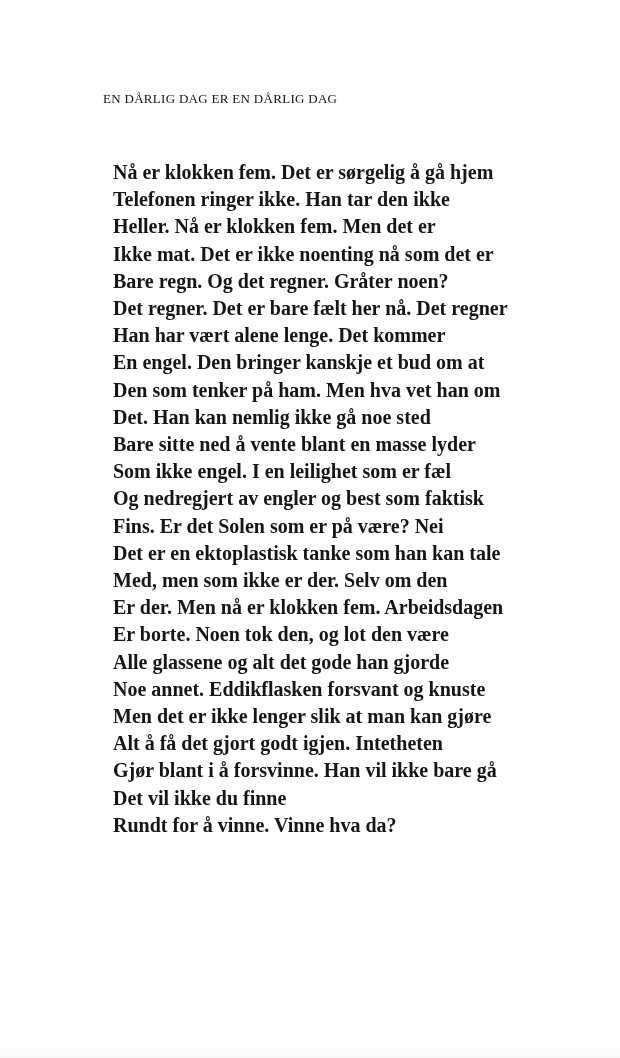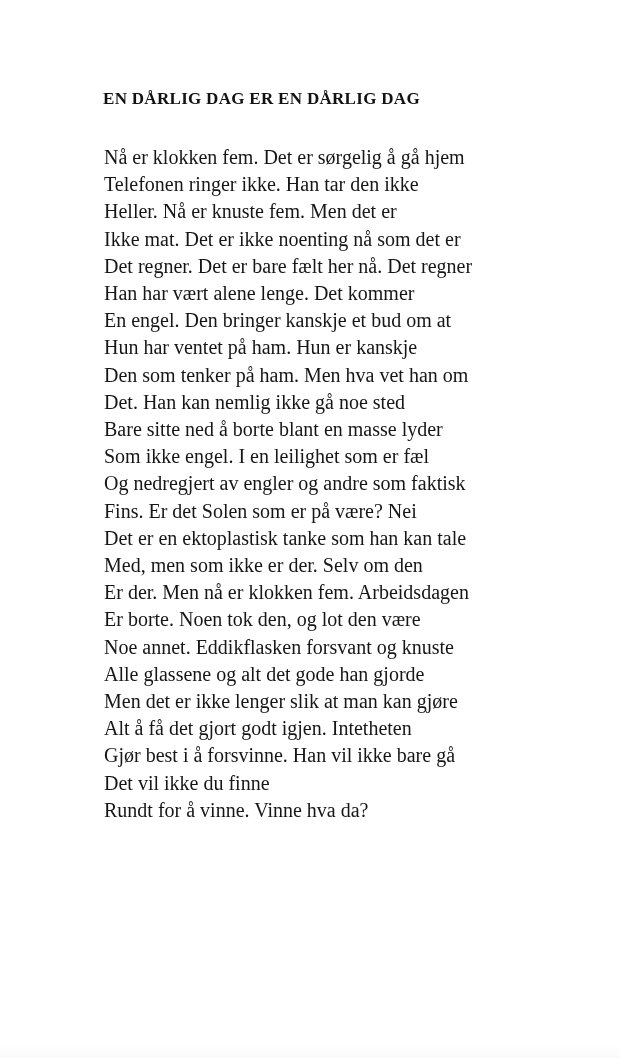"EN DÅRLIG DAG ER EN" .poem-title { font-size: 17px -> 13px; font-weight: 700 -> 400; margin: 0 0 0 0 -> 0 0 6px 0 }
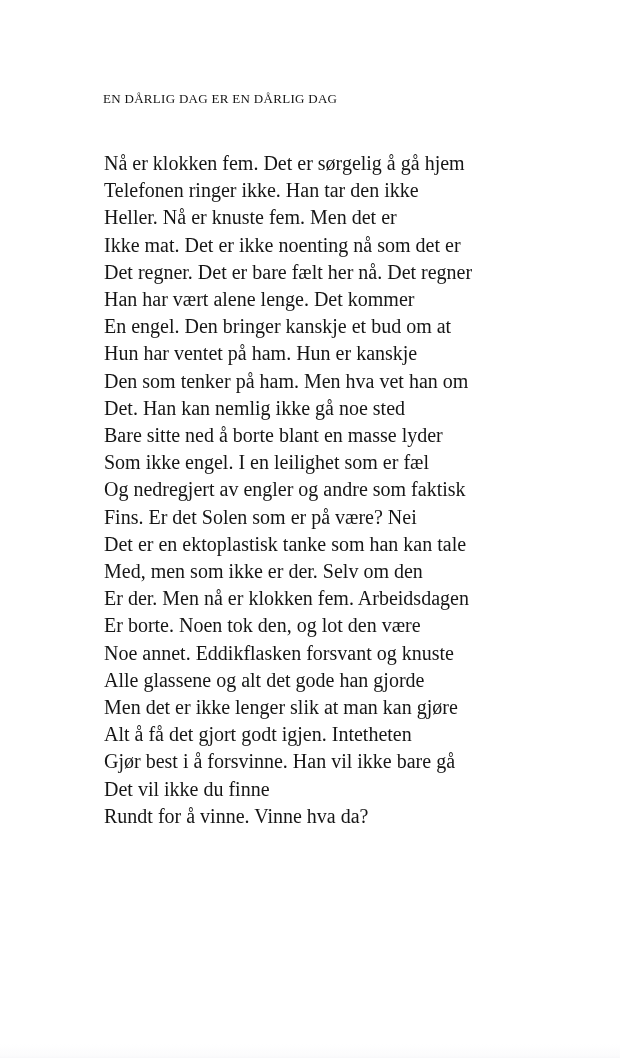"Nå er klokken fem. Det" .stanza { font-weight: none -> bold; margin: 1px -> 10px }
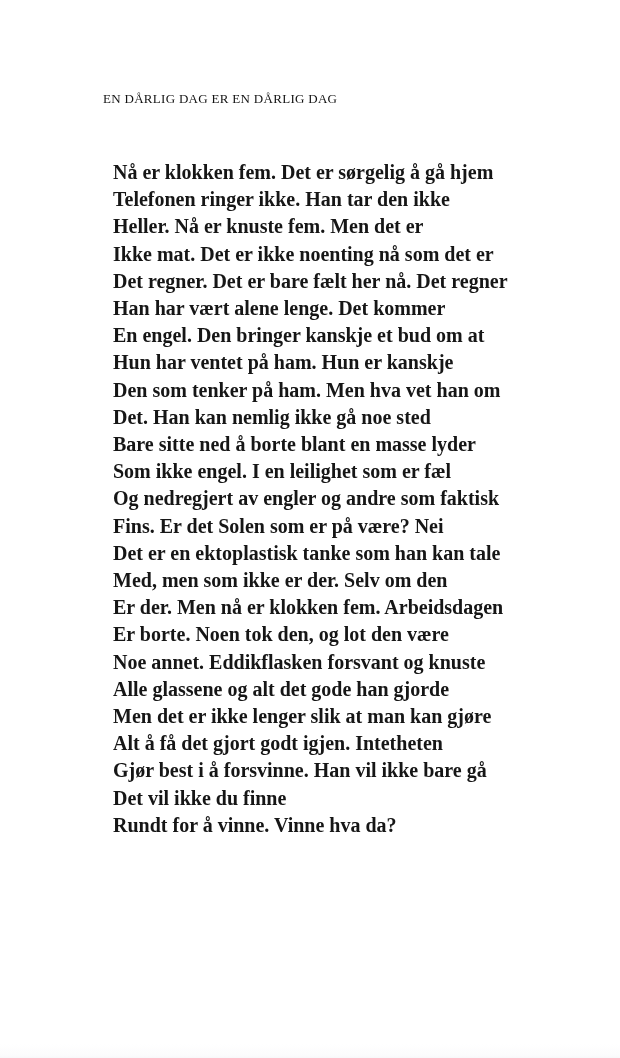"Heller. Nå er knuste fem." div.poem-line { text: knuste -> klokken }
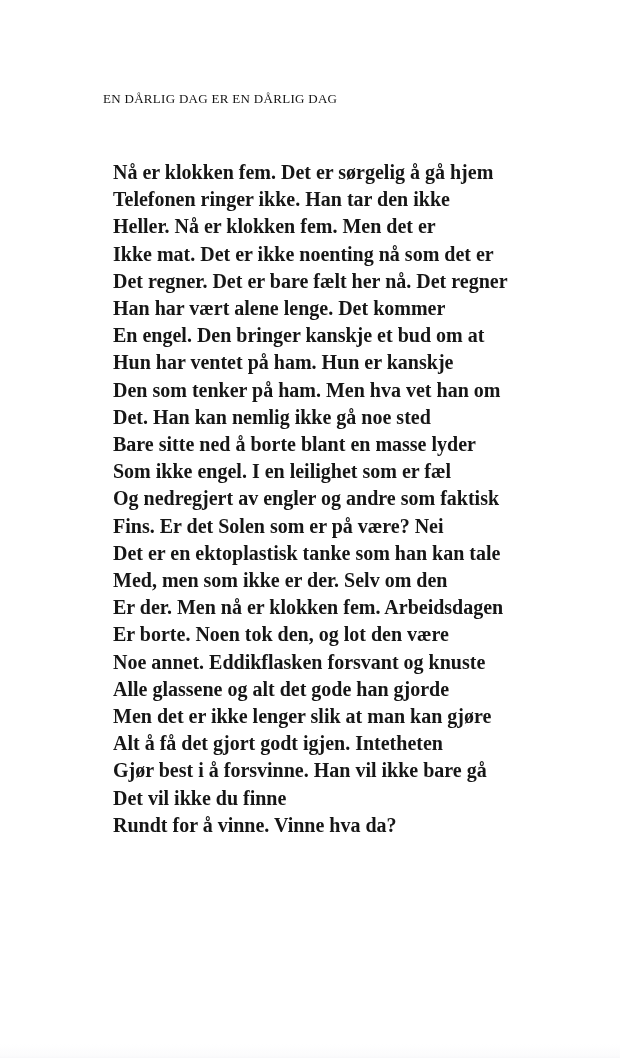"Bare regn. Og det regner." div.poem-line { html: none -> <div>Bare regn. Og det regner. Gråter noen?</div> }
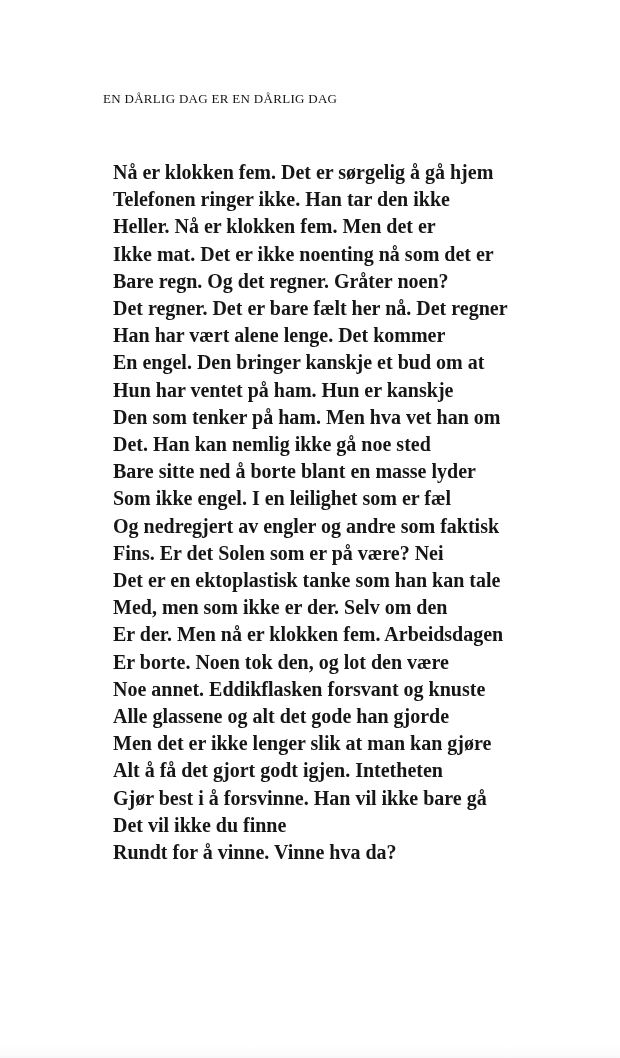"Hun har ventet på ham." div.poem-line { html: <div>Hun har ventet på ham. Hun er kanskje</div> -> none }
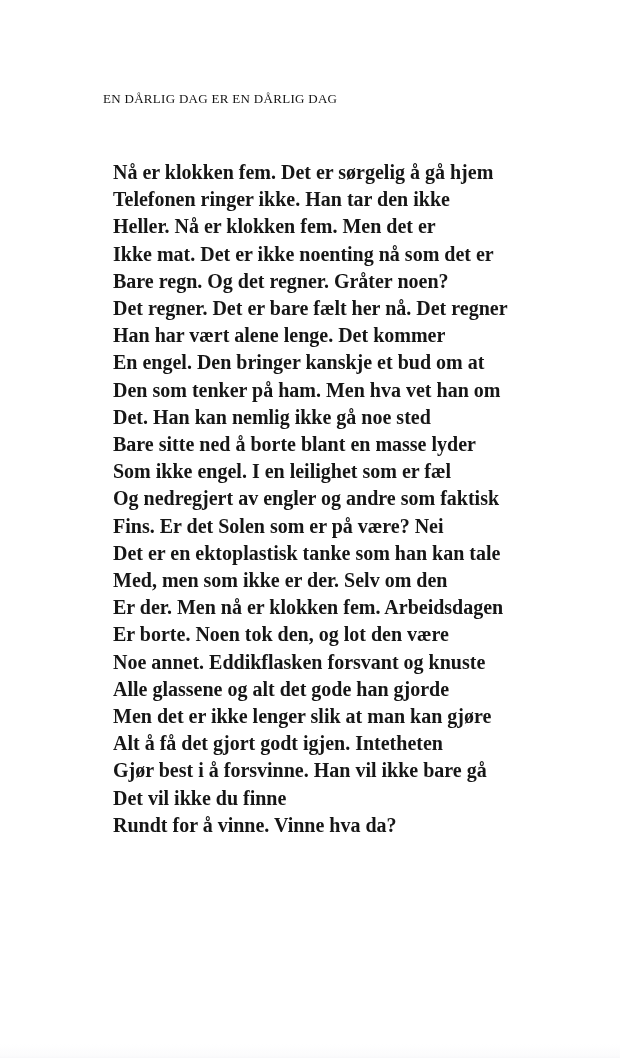"Bare sitte ned å borte" div.poem-line { text: borte -> vente }
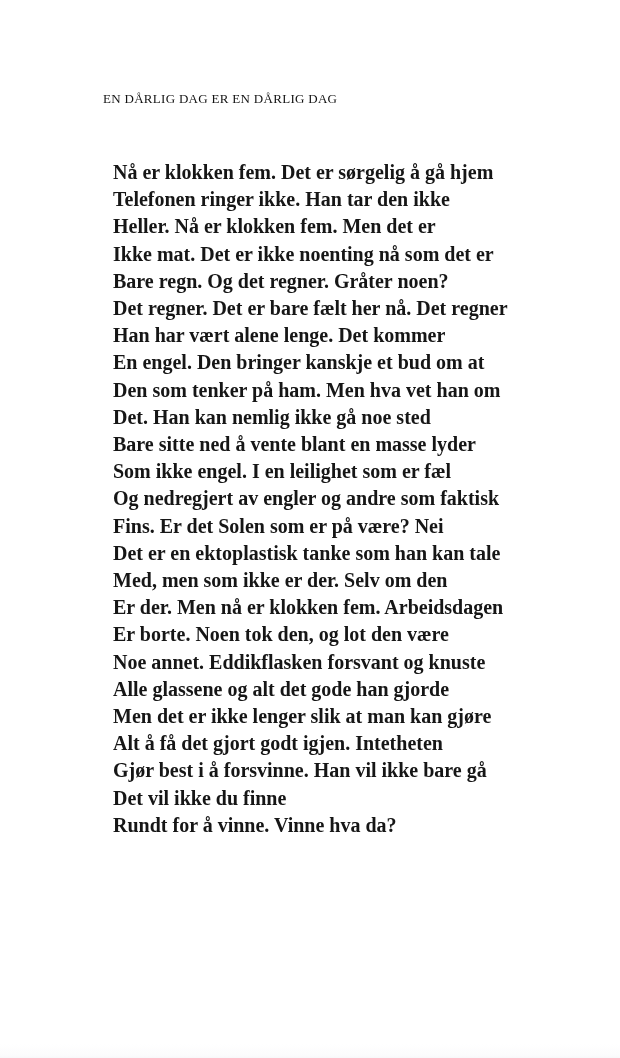"Og nedregjert av engler og" div.poem-line { text: andre -> best }
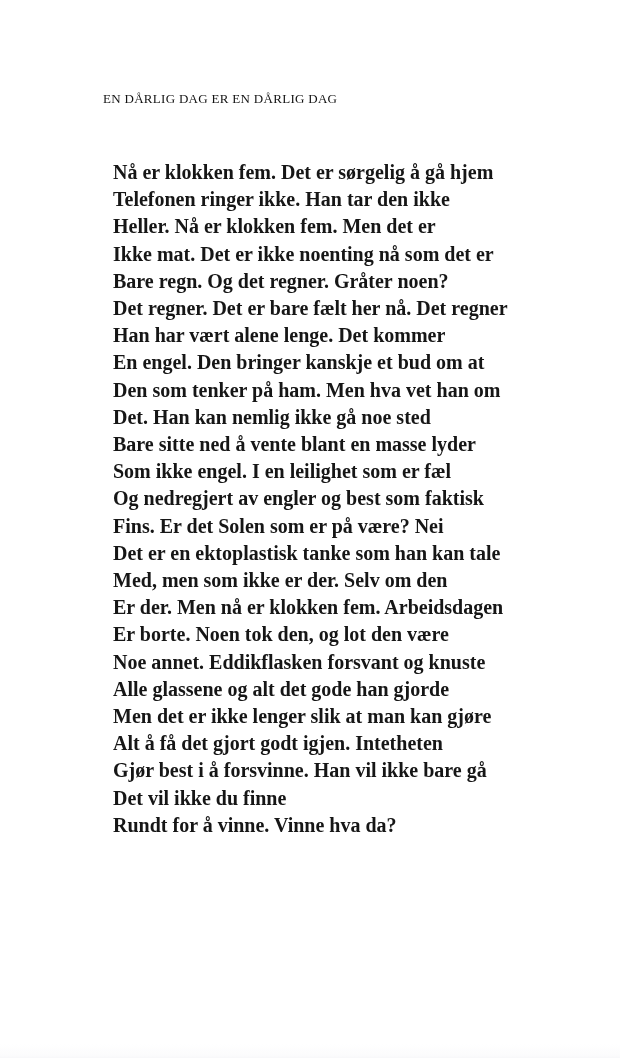"Noe annet. Eddikflasken forsvant og" div.poem-line { order: before "Alle glassene og alt det" -> after "Alle glassene og alt det" }
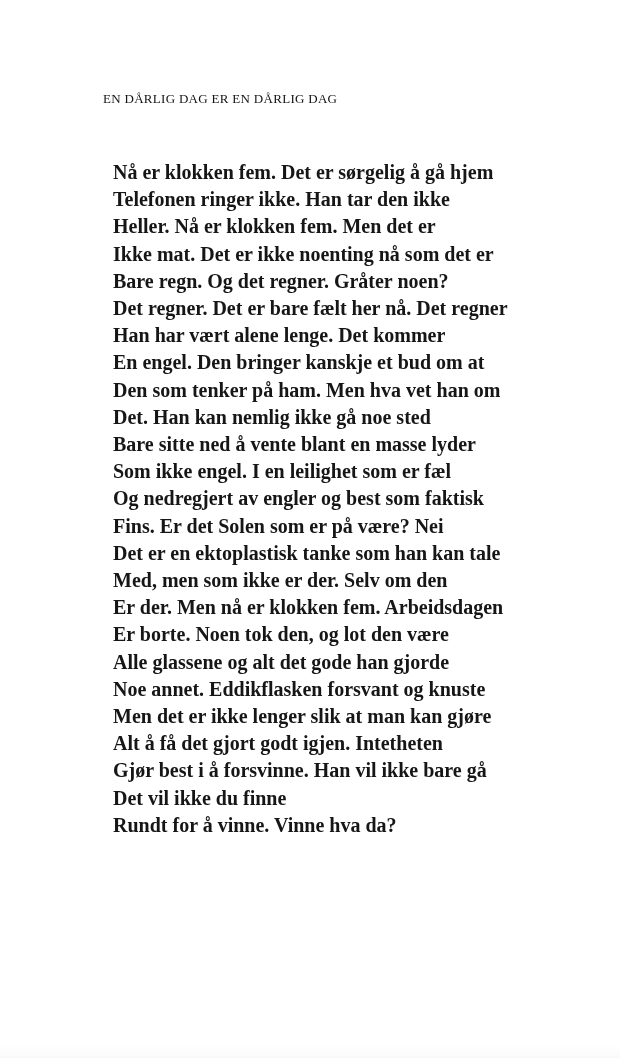"Gjør best i å forsvinne." div.poem-line { text: best -> blant }
